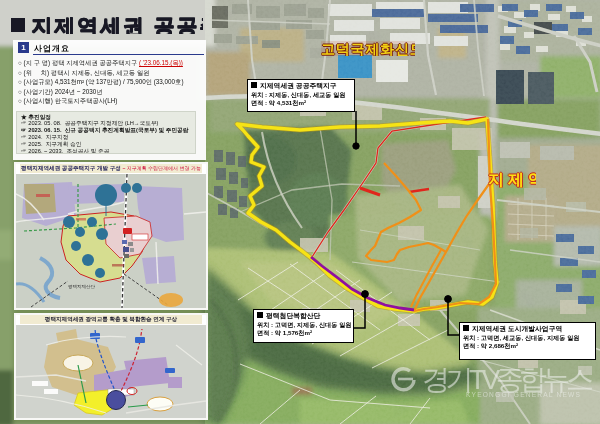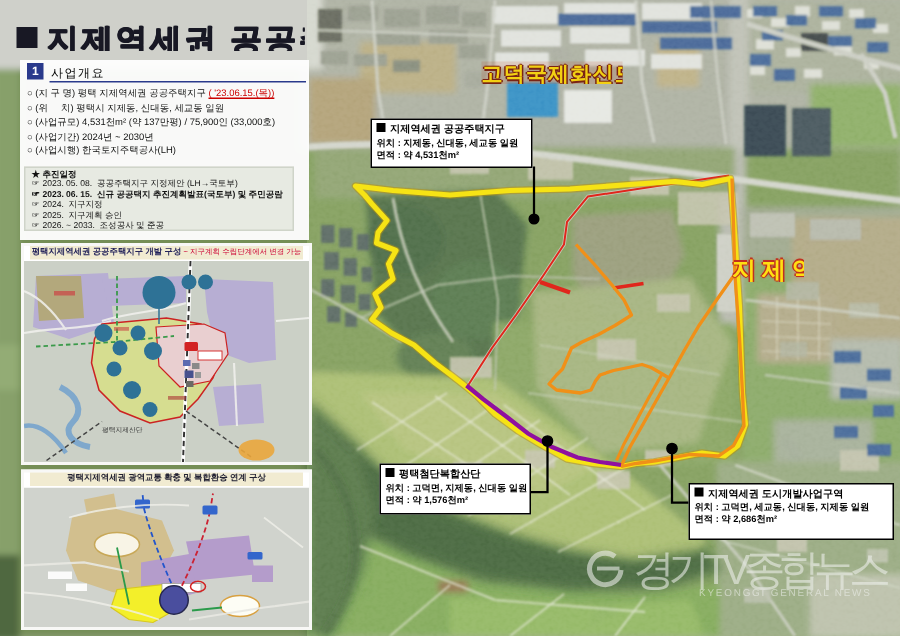"사업개요" div.abs { font-weight: normal -> bold }
